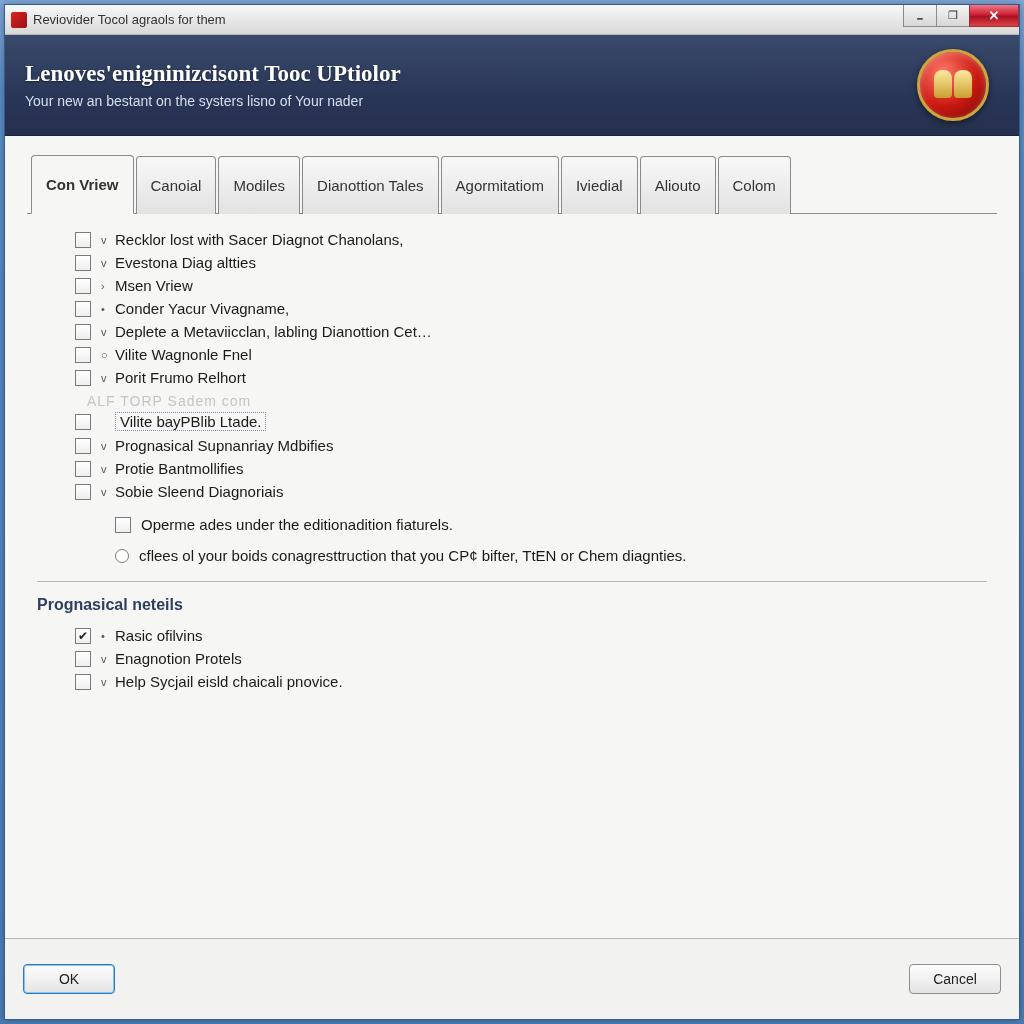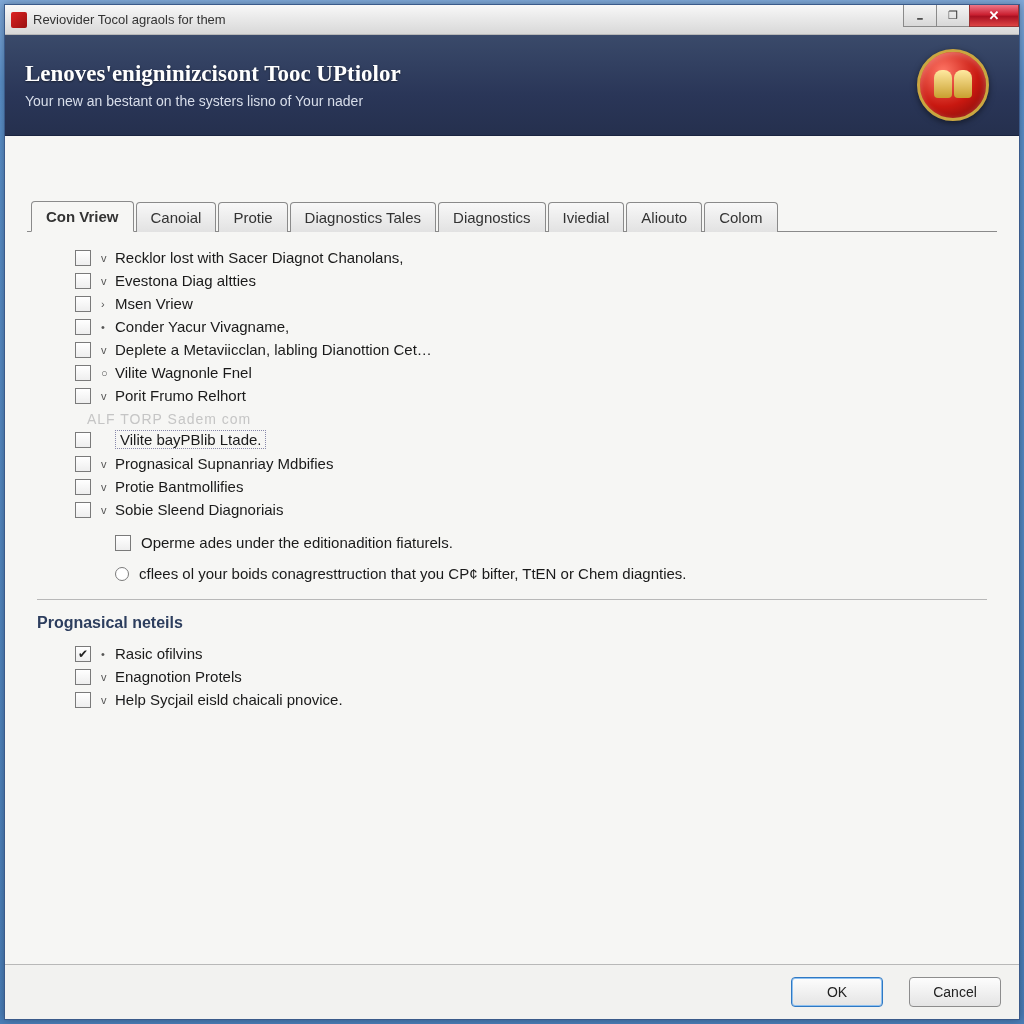"Con Vriew" .tab { margin-top: 46px -> none; padding: 6px 14px -> 20px 14px }
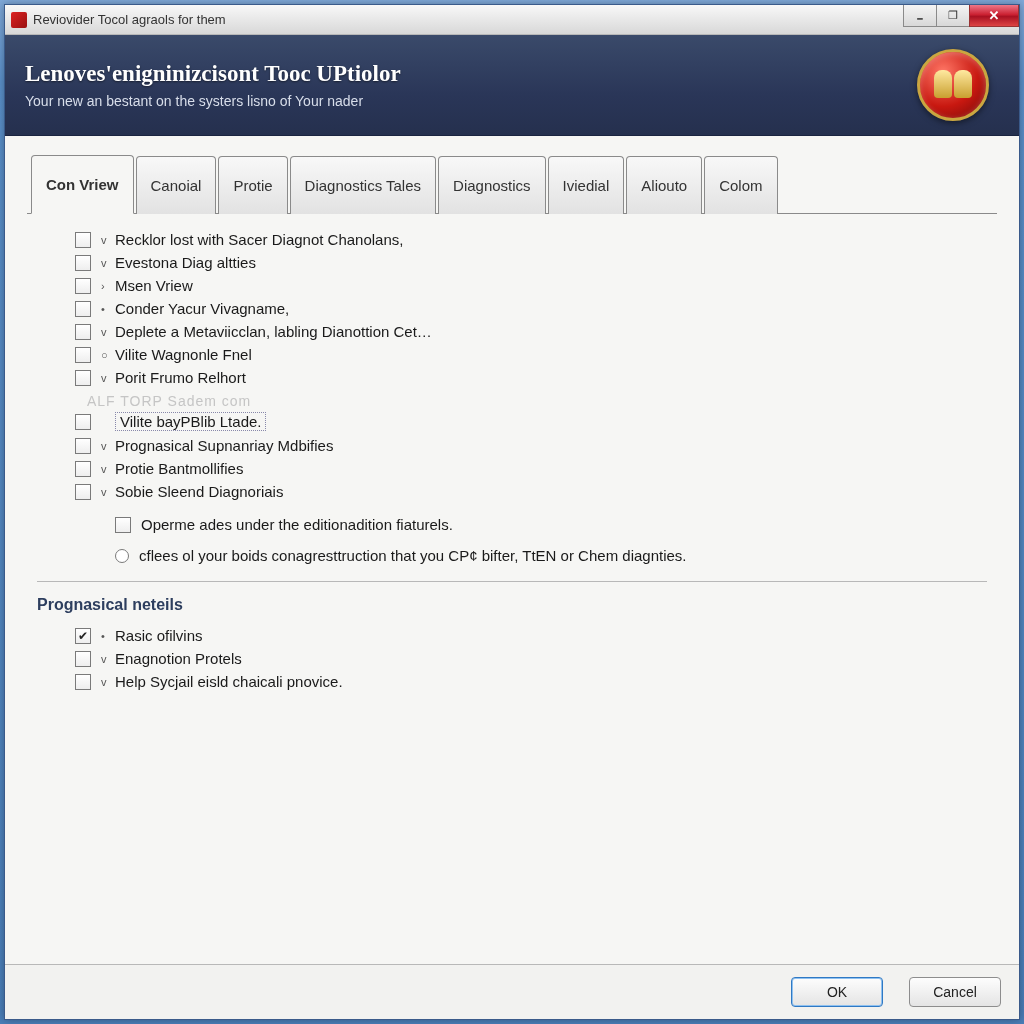"Protie" span { text: Protie -> Modiles }
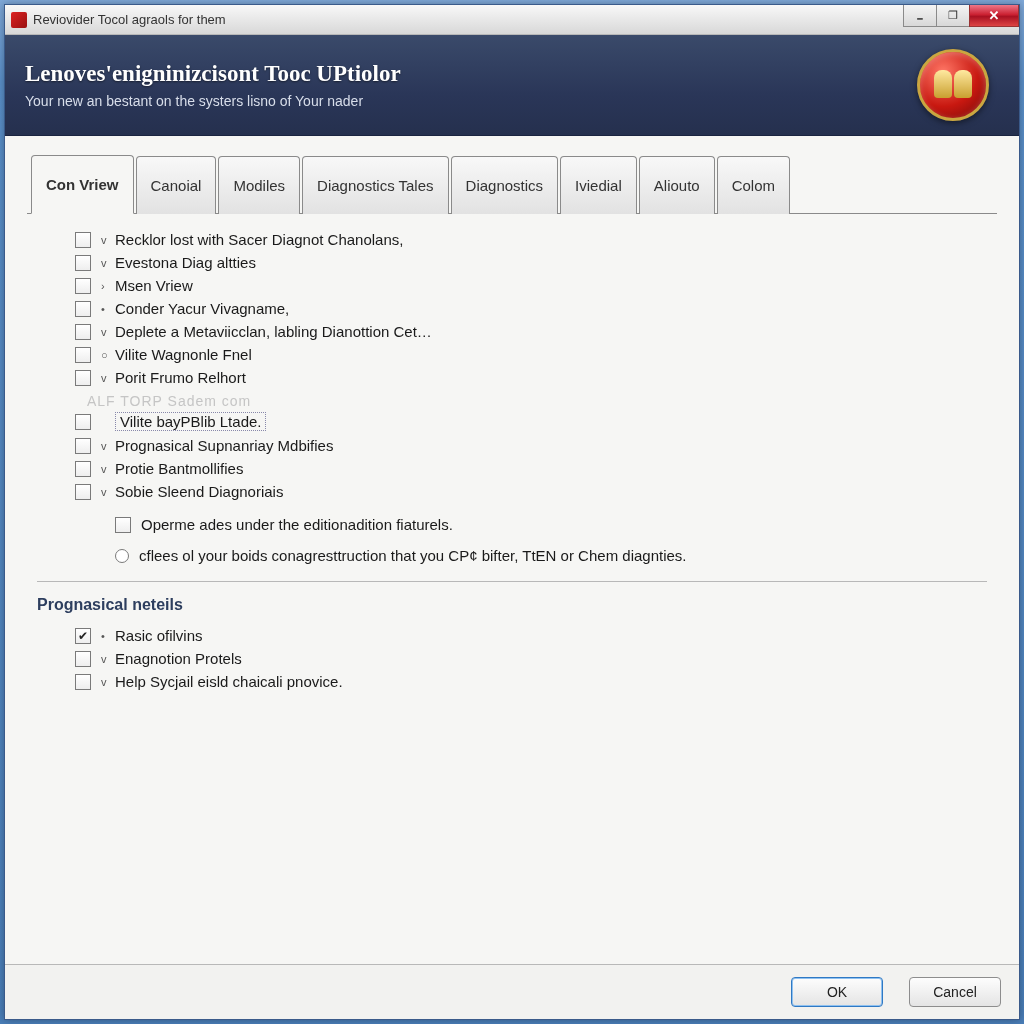"Diagnostics Tales" span { text: Diagnostics -> Dianottion }
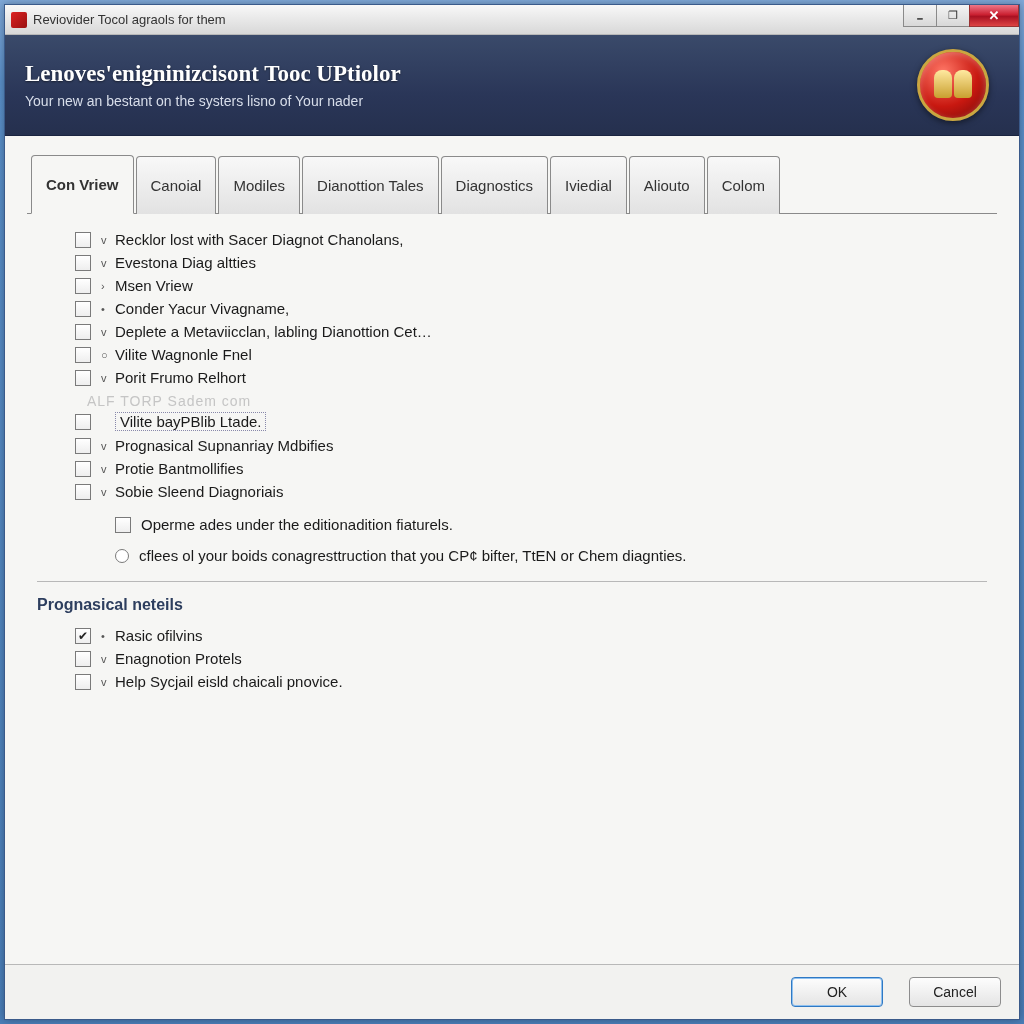"Diagnostics" span { text: Diagnostics -> Agormitatiom }
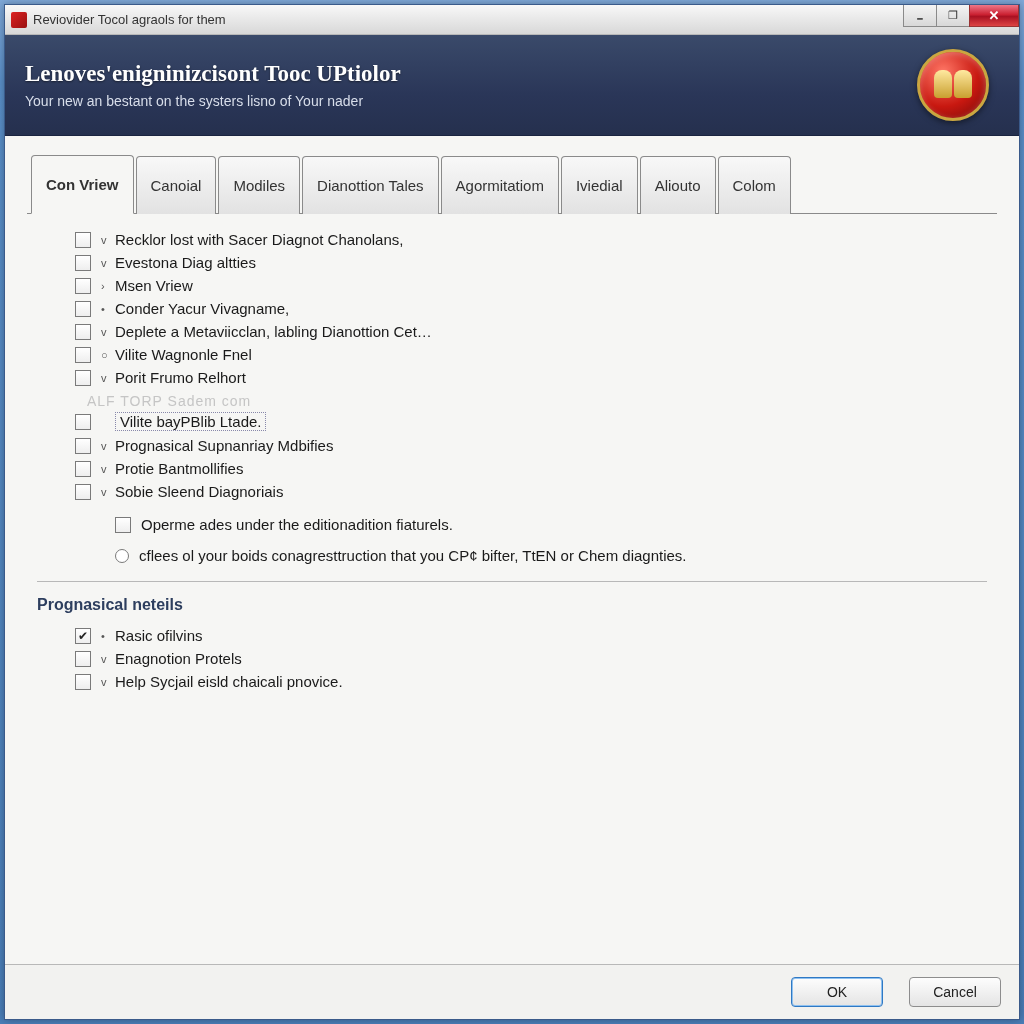"OK" .footer { gap: 26px -> 4px; justify-content: flex-end -> space-between; padding: 12px 18px -> 25px 18px }
